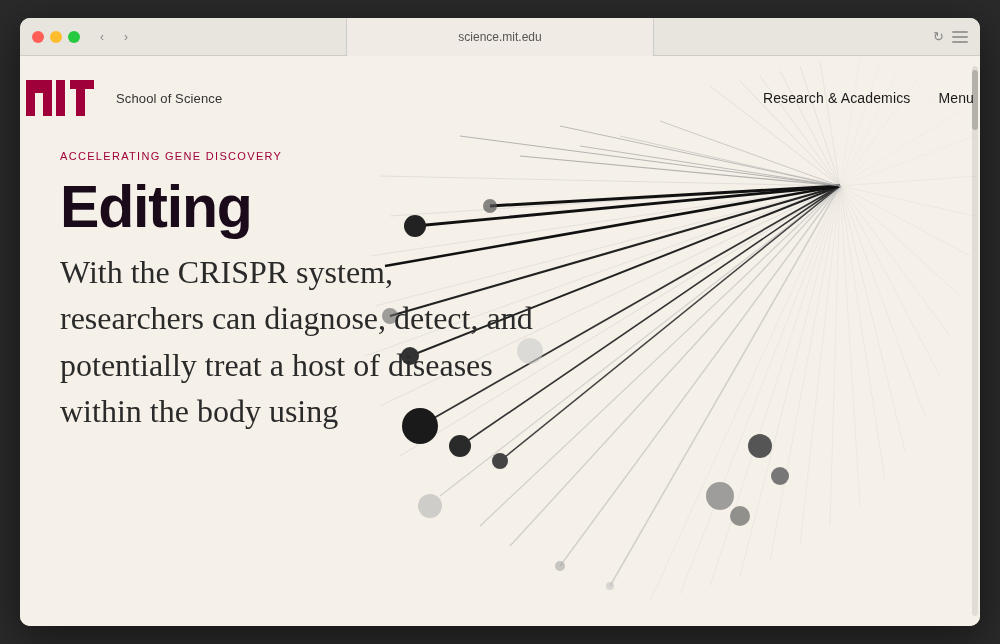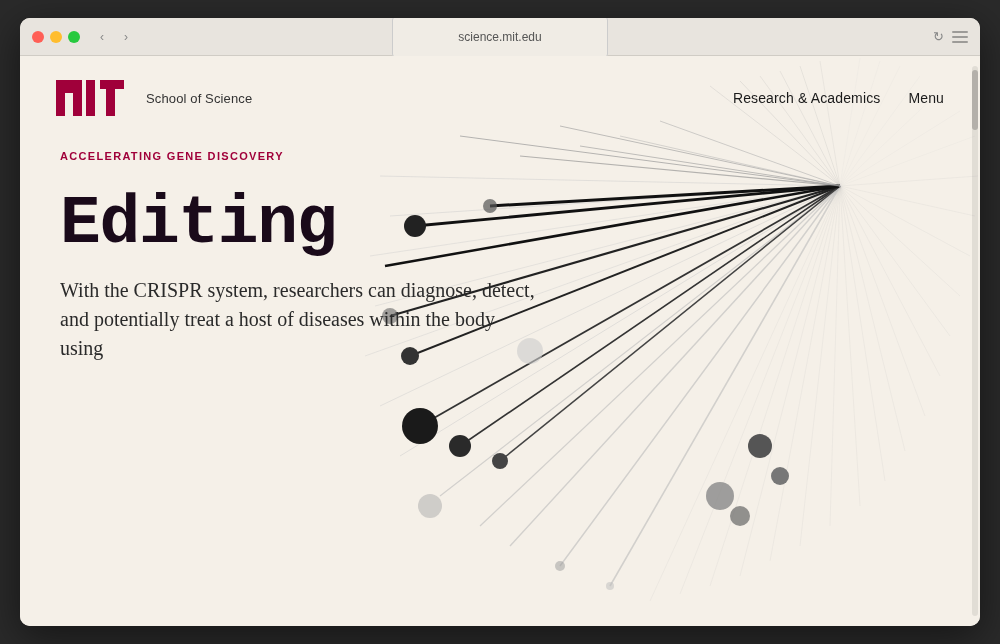"science.mit.edu" .address-bar { width: 216px -> 308px }
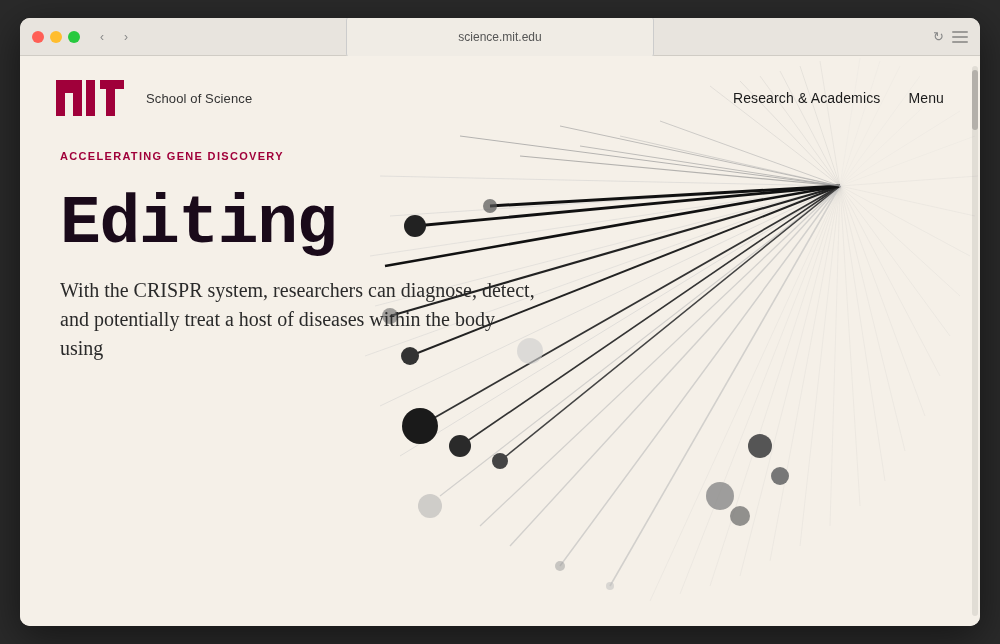"School of Science" .site-nav { padding: 18px 36px -> 18px 6px }
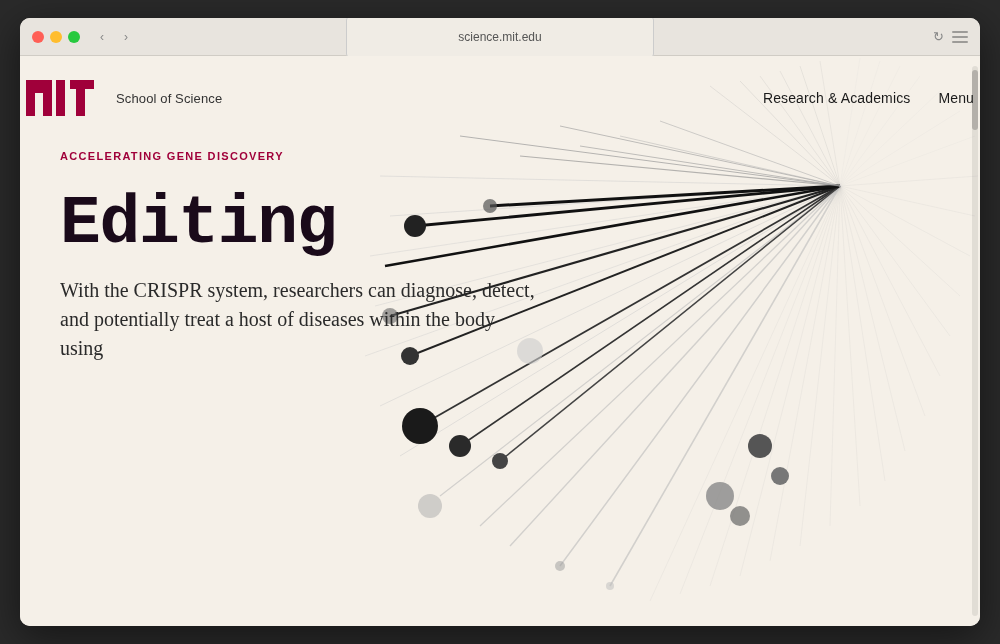"ACCELERATING GENE DISCOVERY" .eyebrow { font-weight: 700 -> 400; margin-bottom: 28px -> 16px }
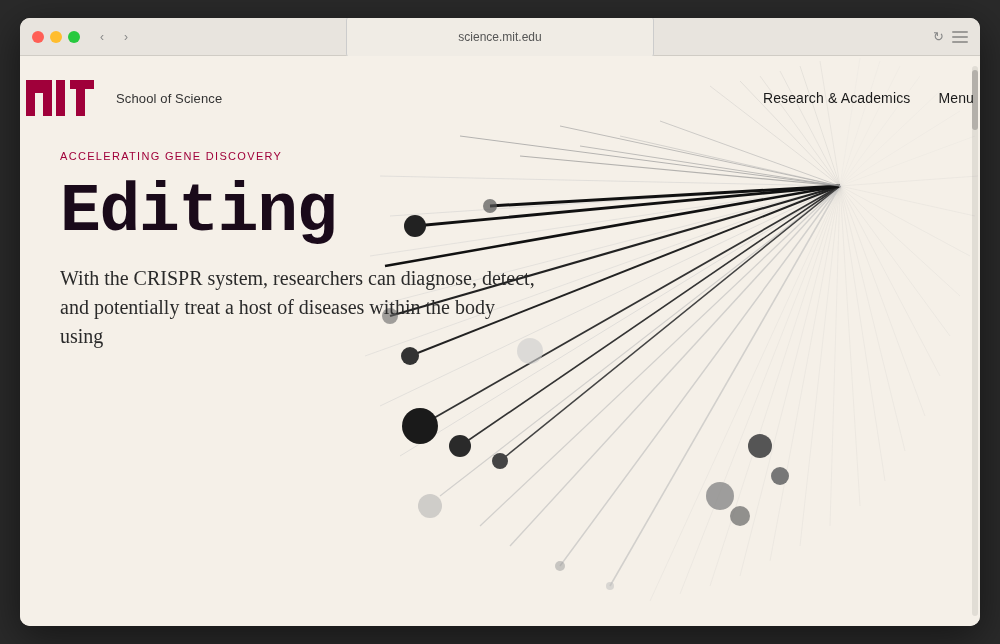"Editing" .hero-title { font-family: Liberation Mono, monospace -> Liberation Sans, sans-serif; font-size: 68px -> 59px; margin-bottom: 18px -> 12px }
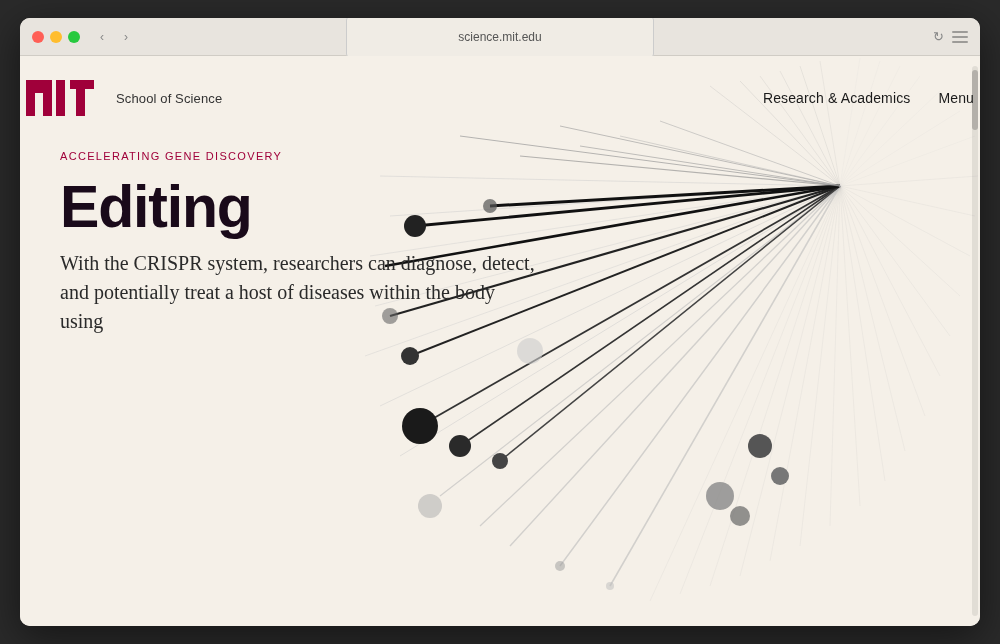"With the CRISPR system, researchers" .hero-body { font-size: 20px -> 32px }
